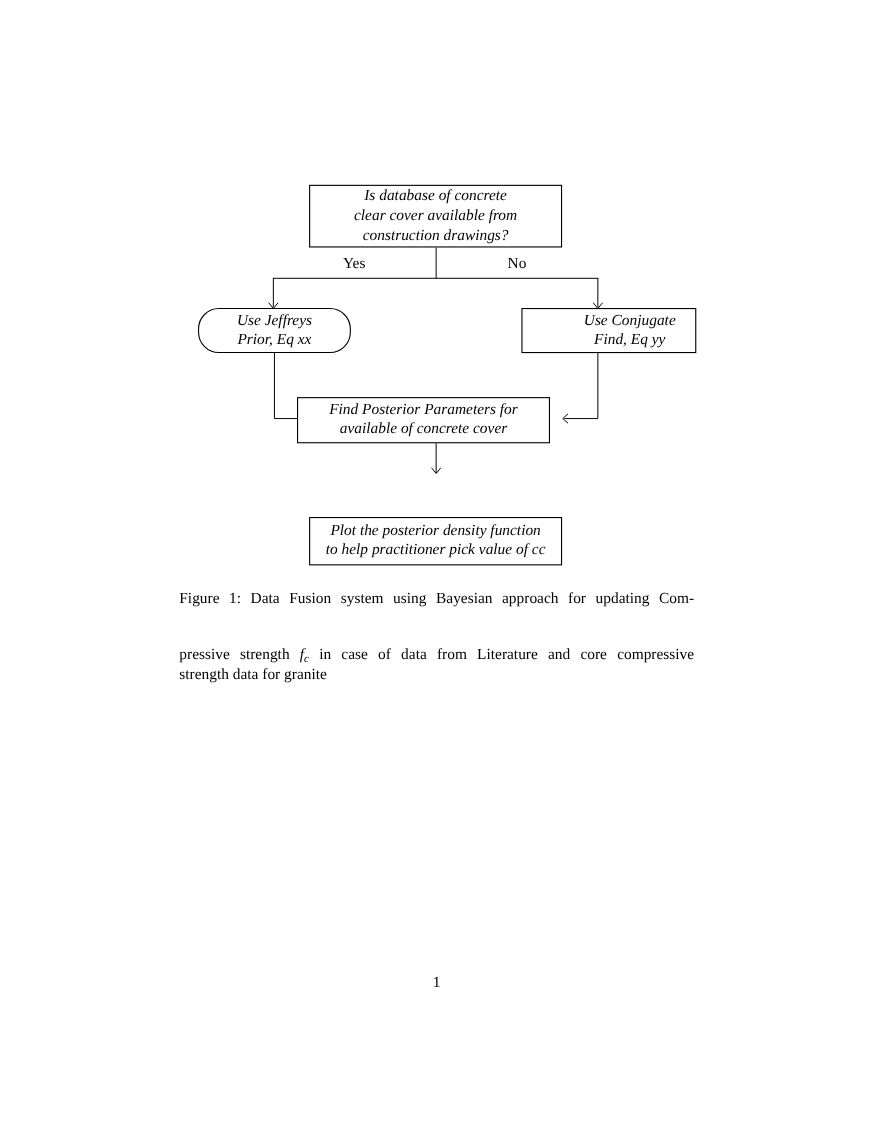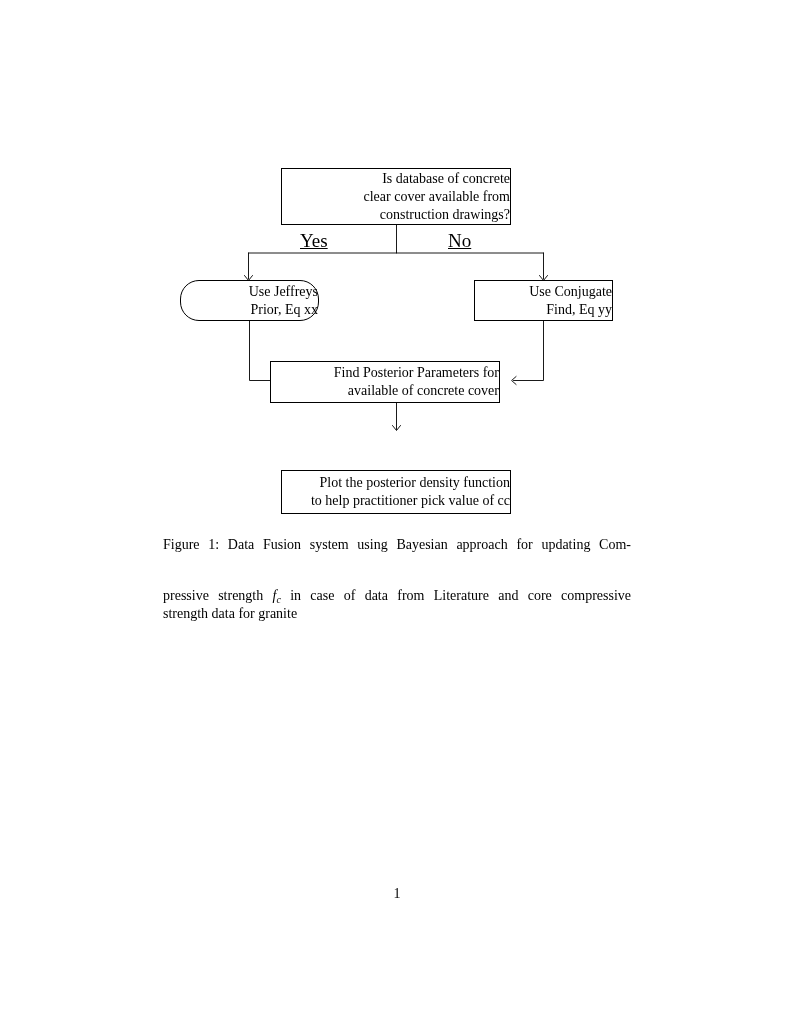"Is database of concrete" .node { align-items: flex-end -> center; font-style: none -> italic }
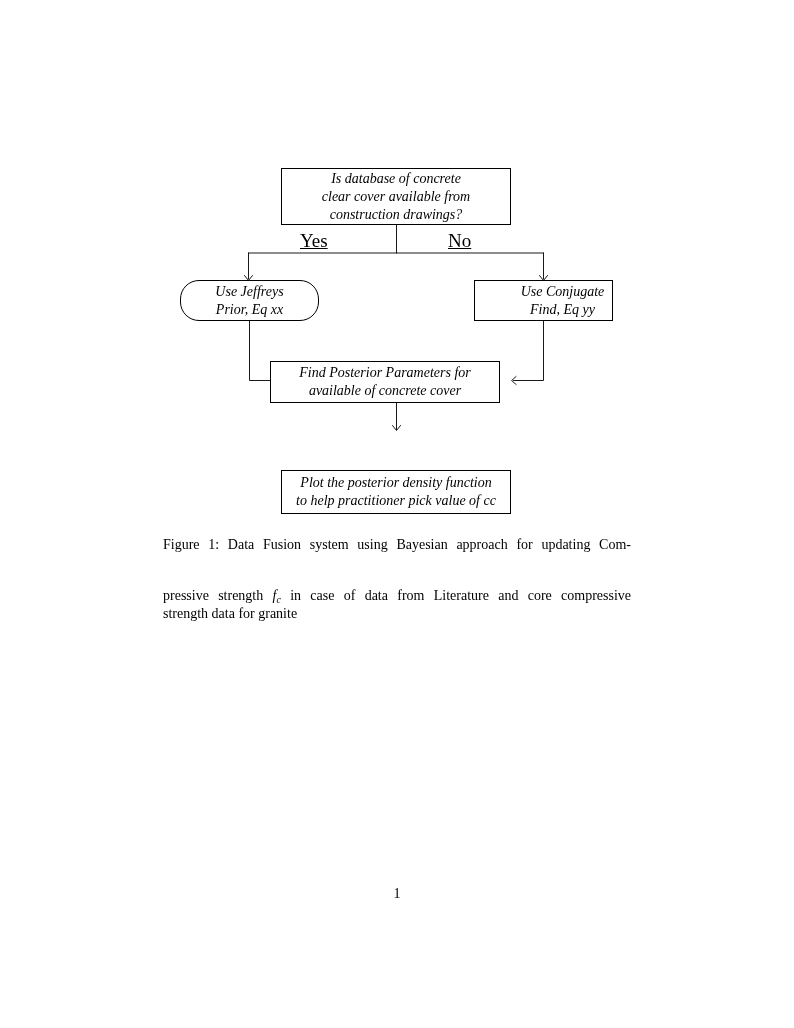"Yes" .edge-label { font-size: 19px -> 14px; text-align: none -> center; text-decoration: underline -> none }
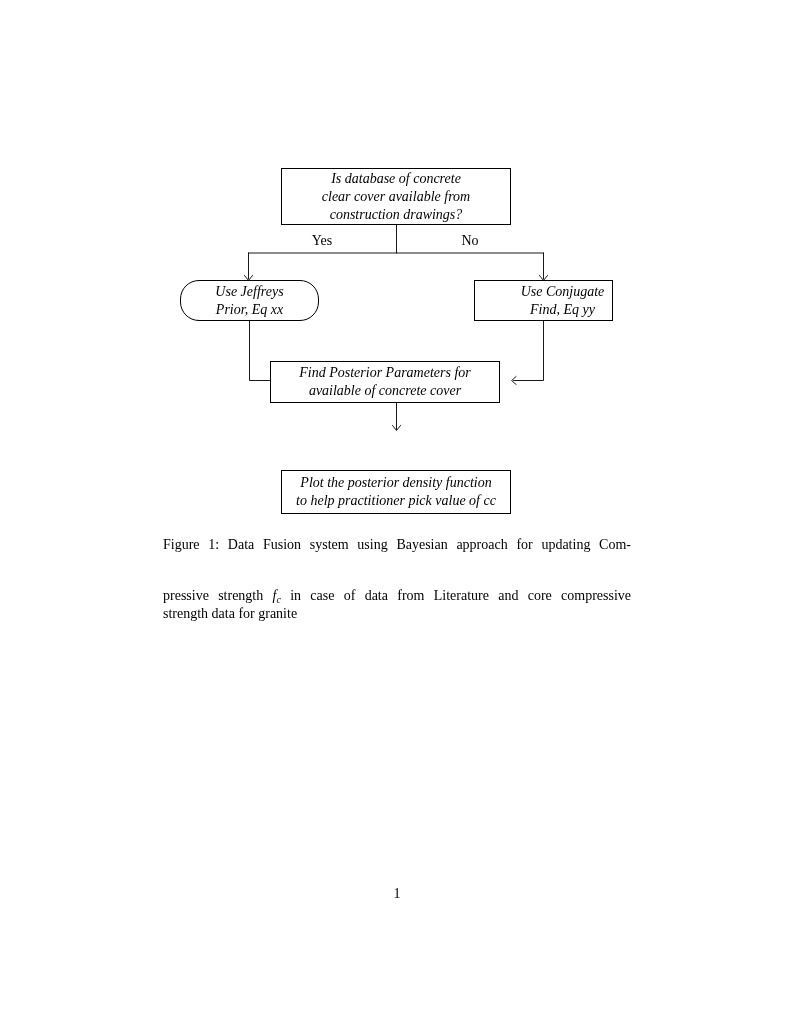"Use Conjugate" .node-conjugate { width: 139px -> 159px }
